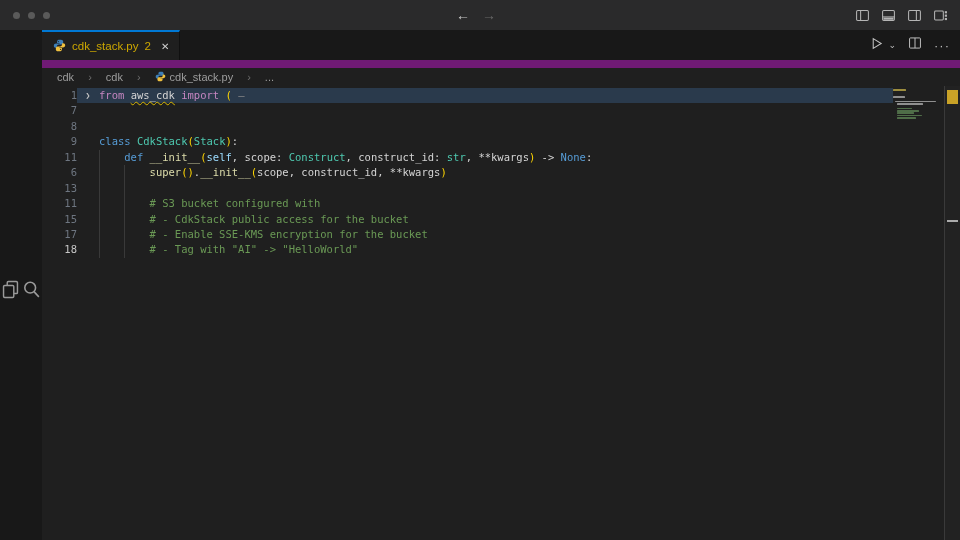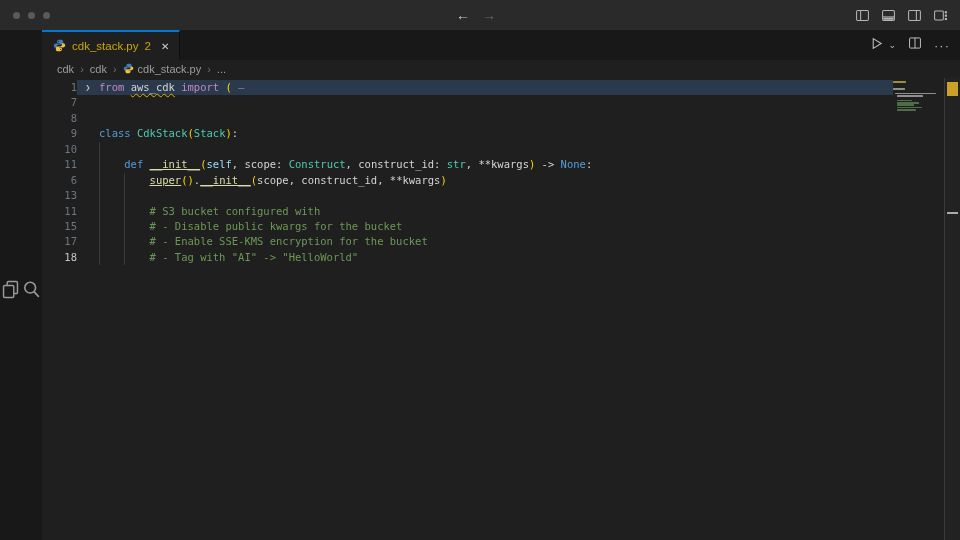"cdk" .breadcrumb { gap: 6px -> 14px; margin-top: none -> 8px }
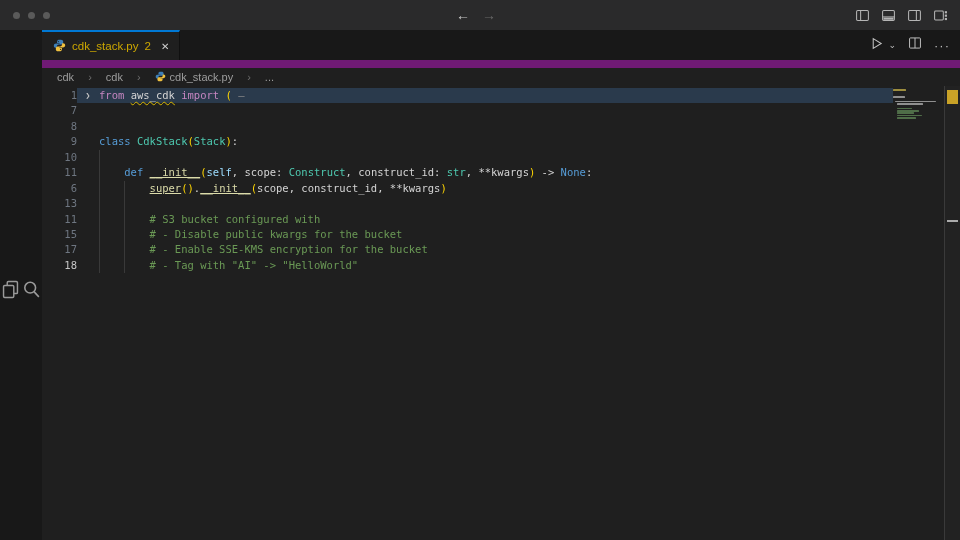"10" div.row { html: <div> <div>10</div> <div> <div></div> <div><span></span></div> </div> </div> -> none }
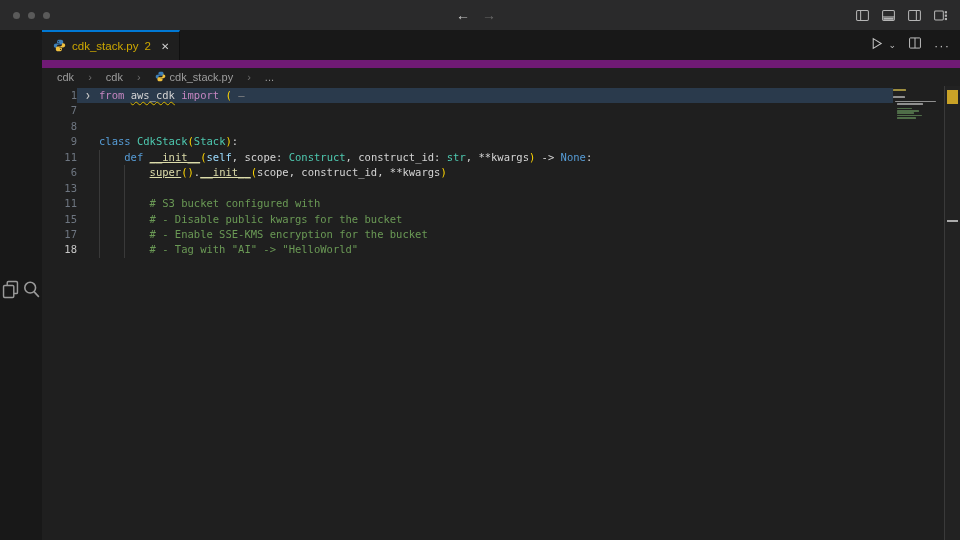"__init__" .tk-yellow { text-decoration: underline -> none }
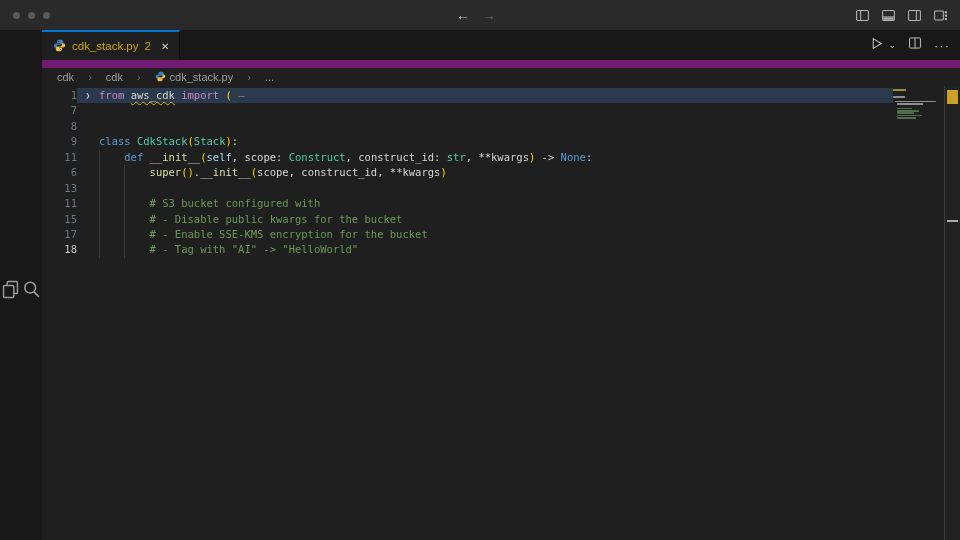"# - Disable public kwargs" span.tk-comment { text: Disable public kwargs -> CdkStack public access }
